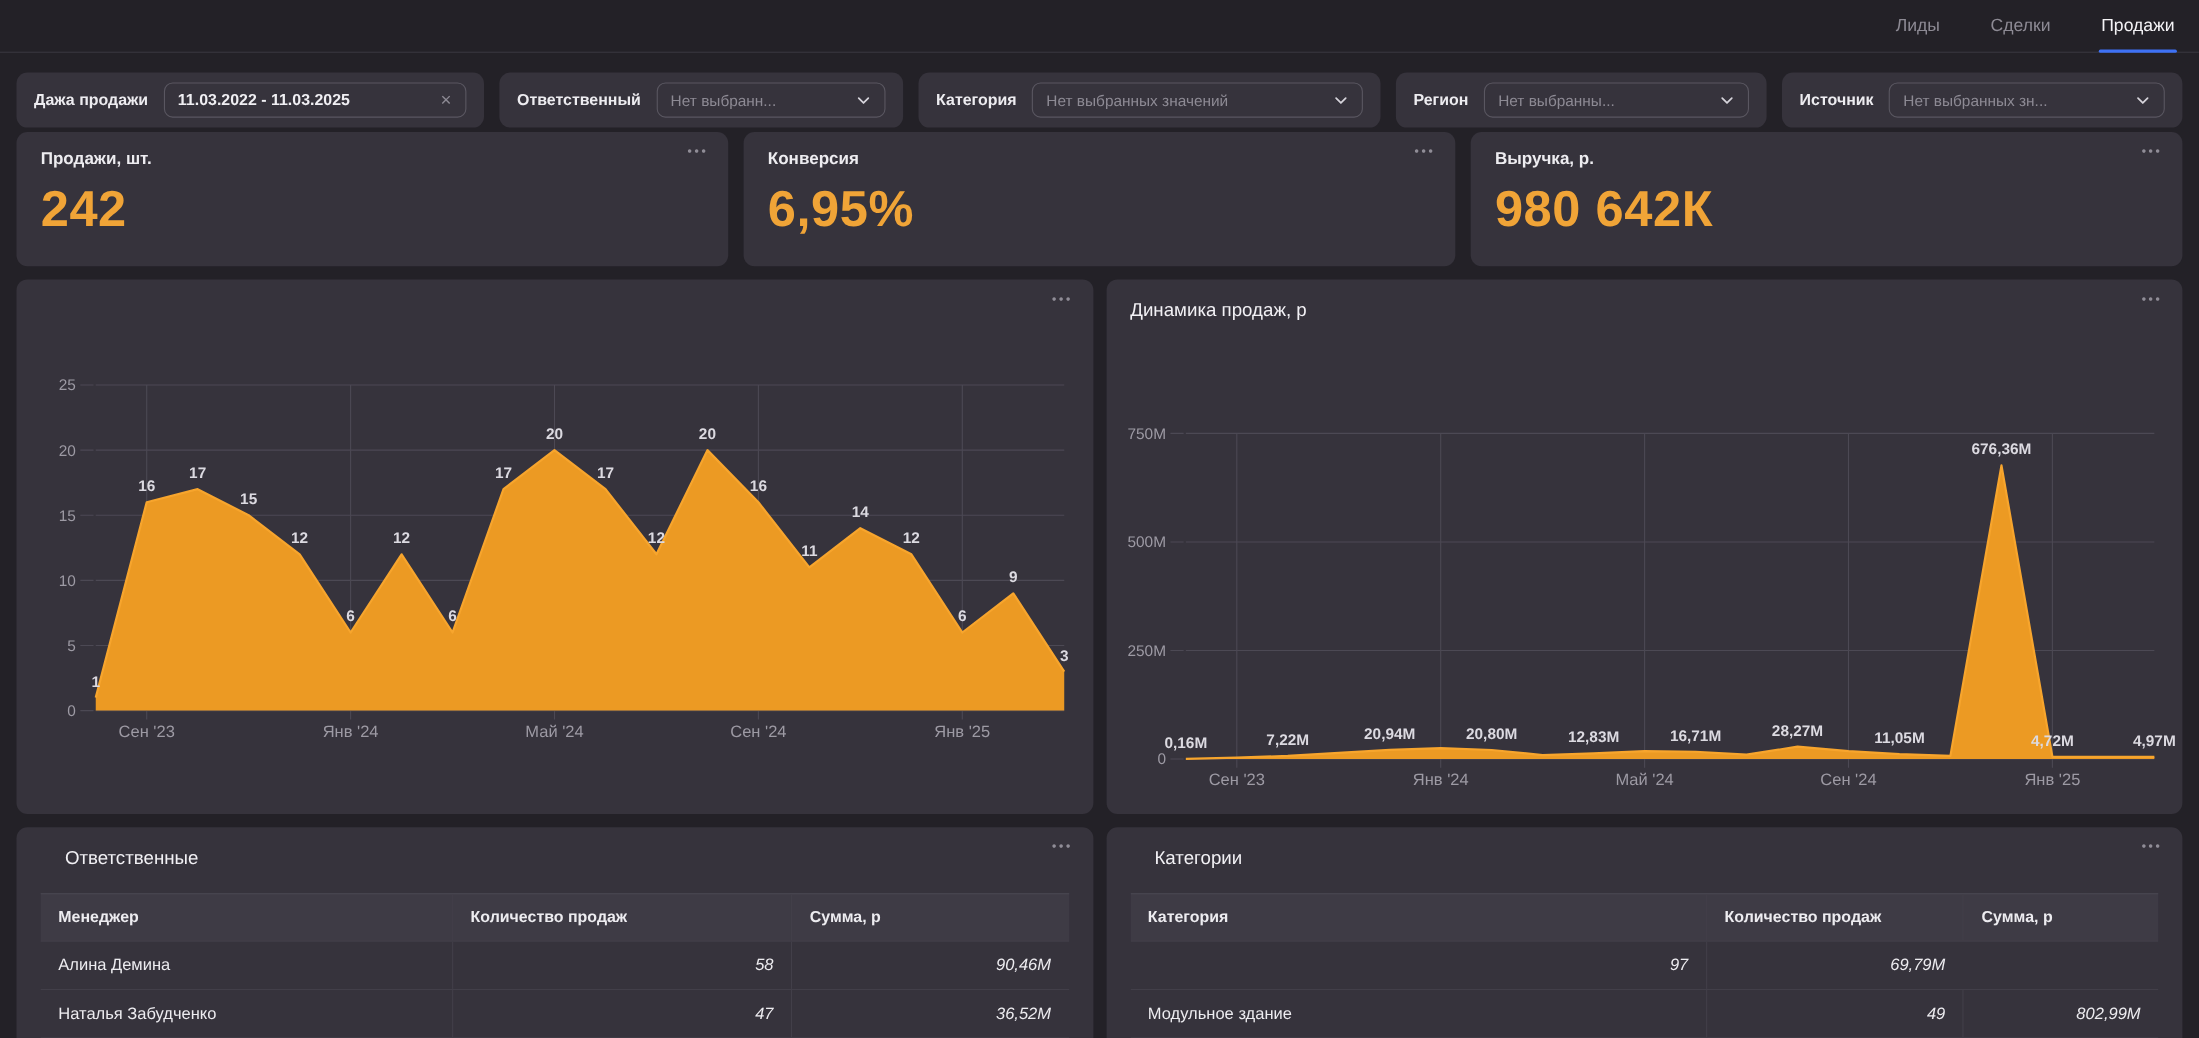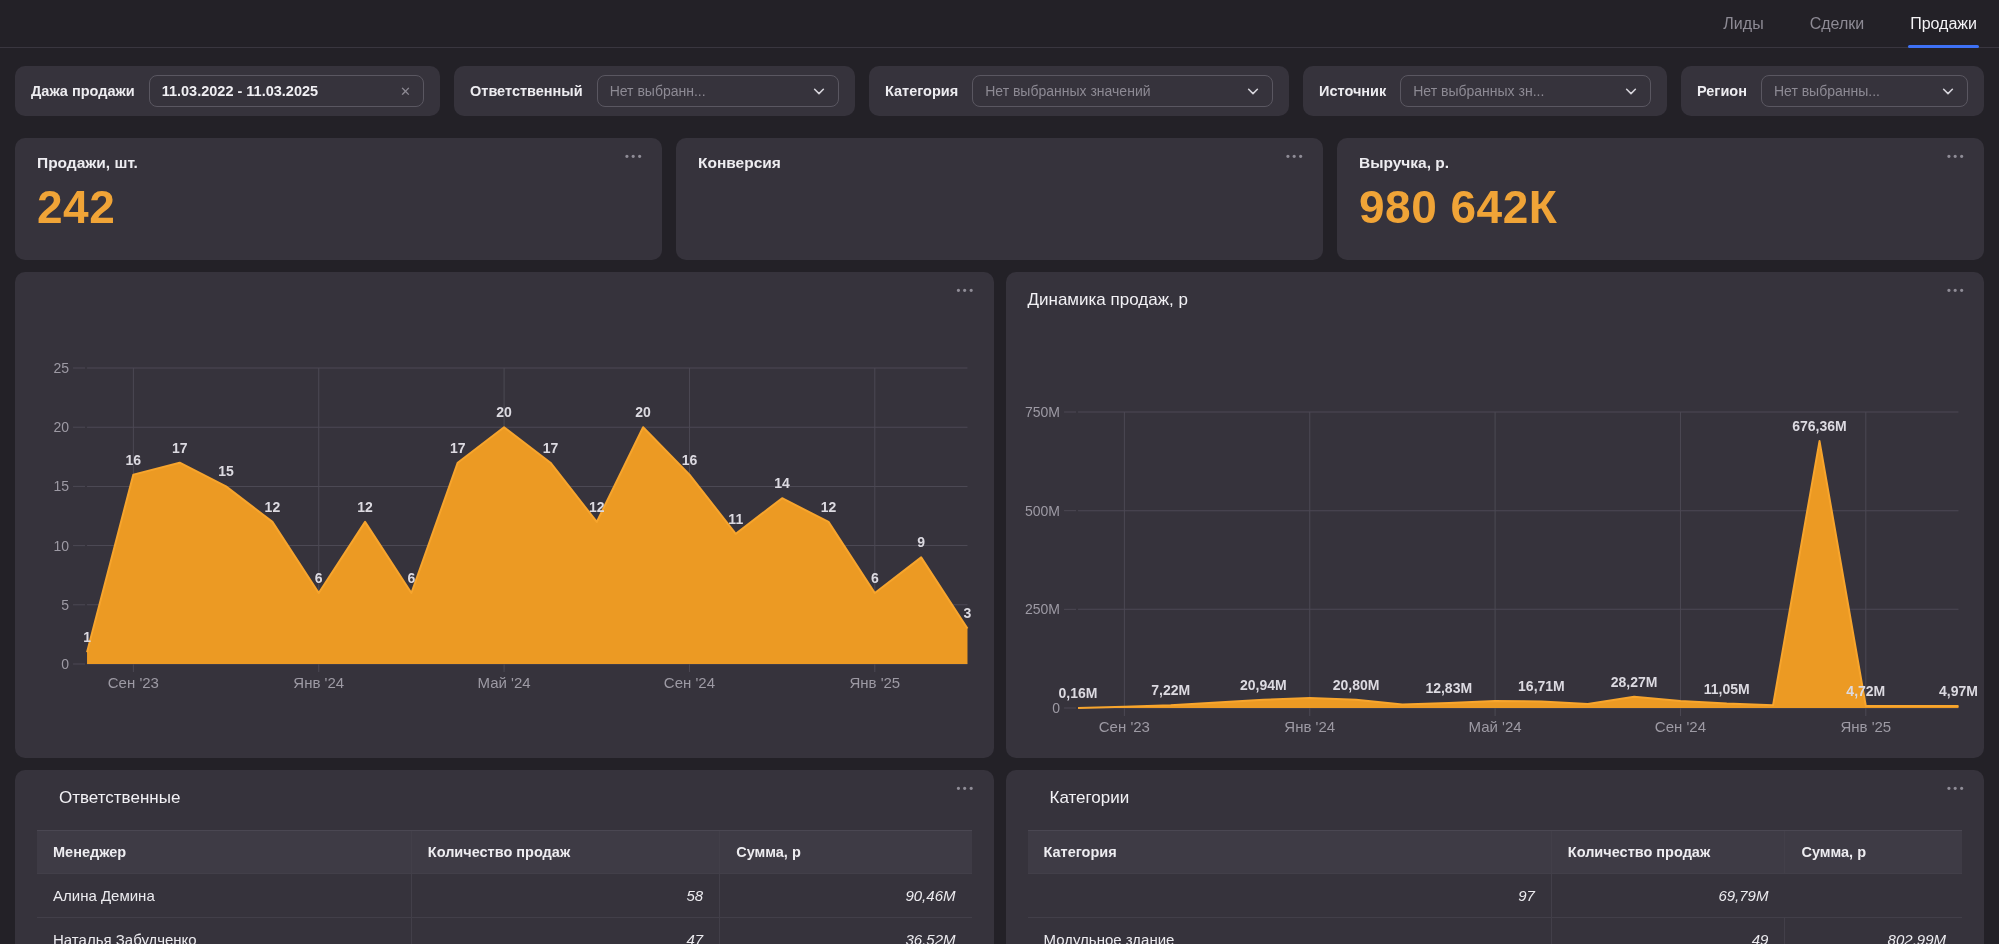"Ответственный" div.filter-card { width: 401px -> 367px }
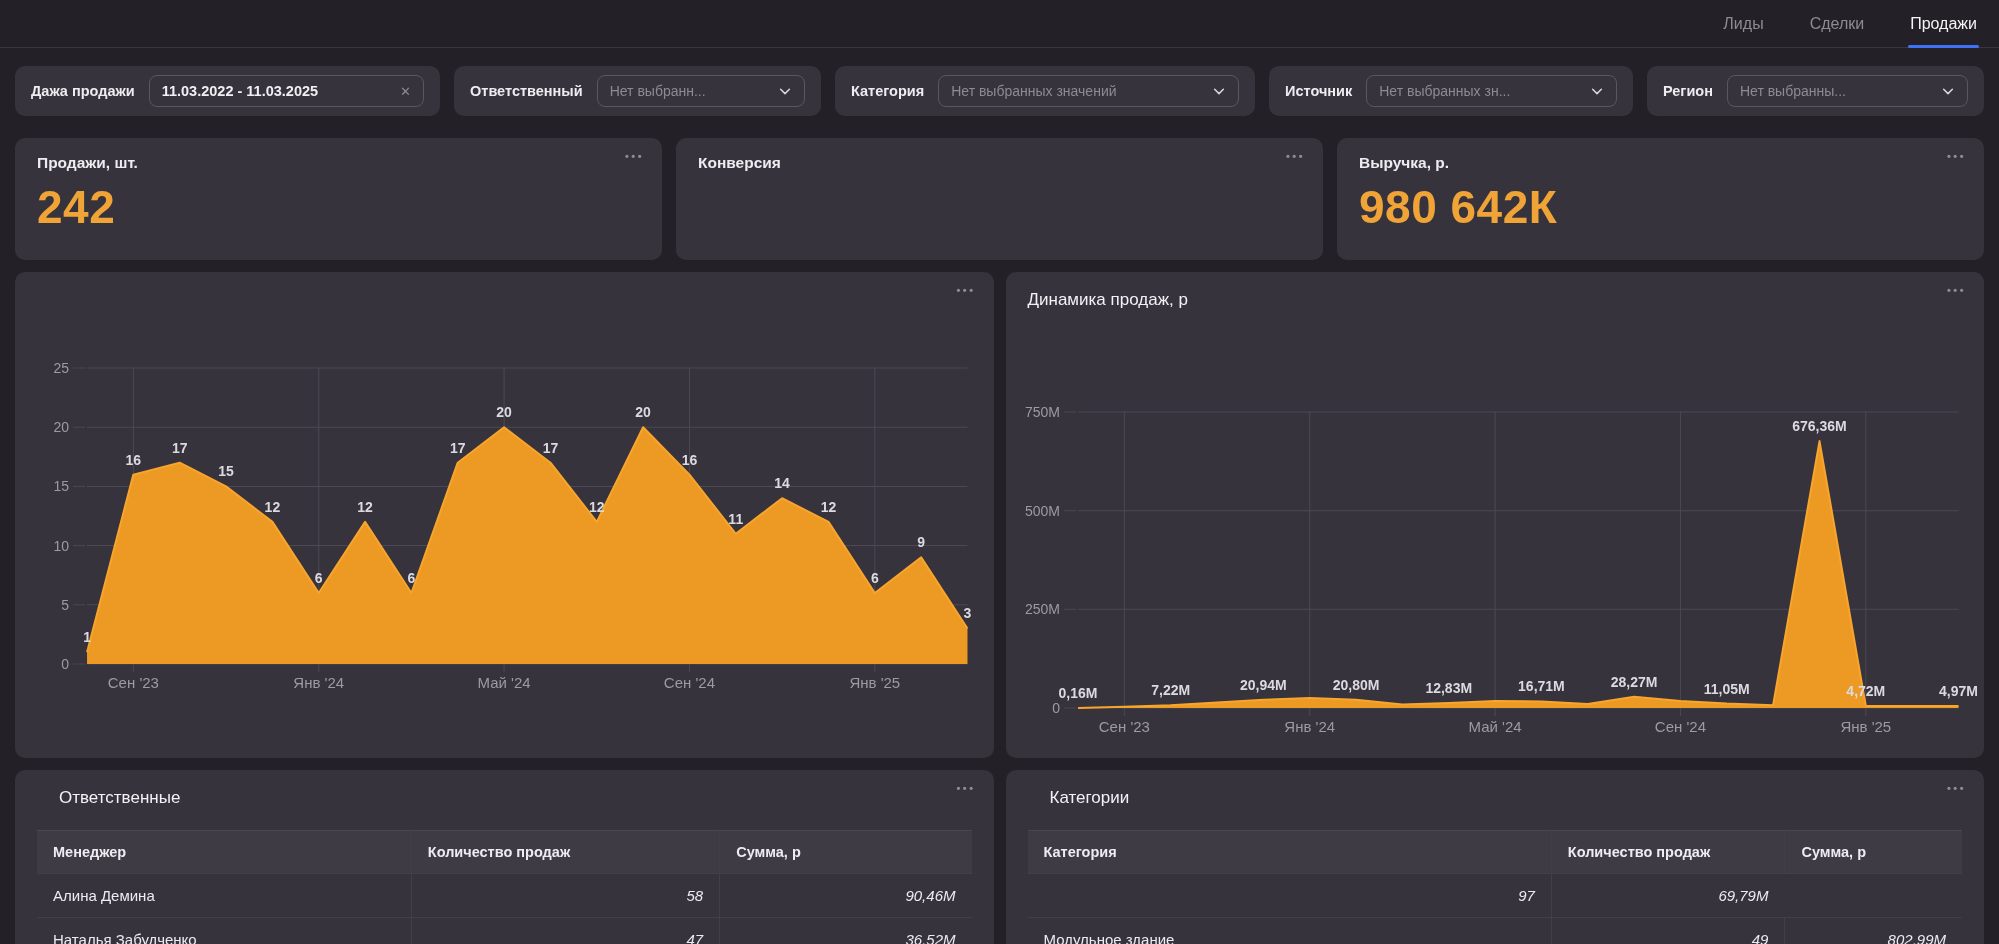"Источник" div.filter-card { order: before "Регион" -> after "Регион" }
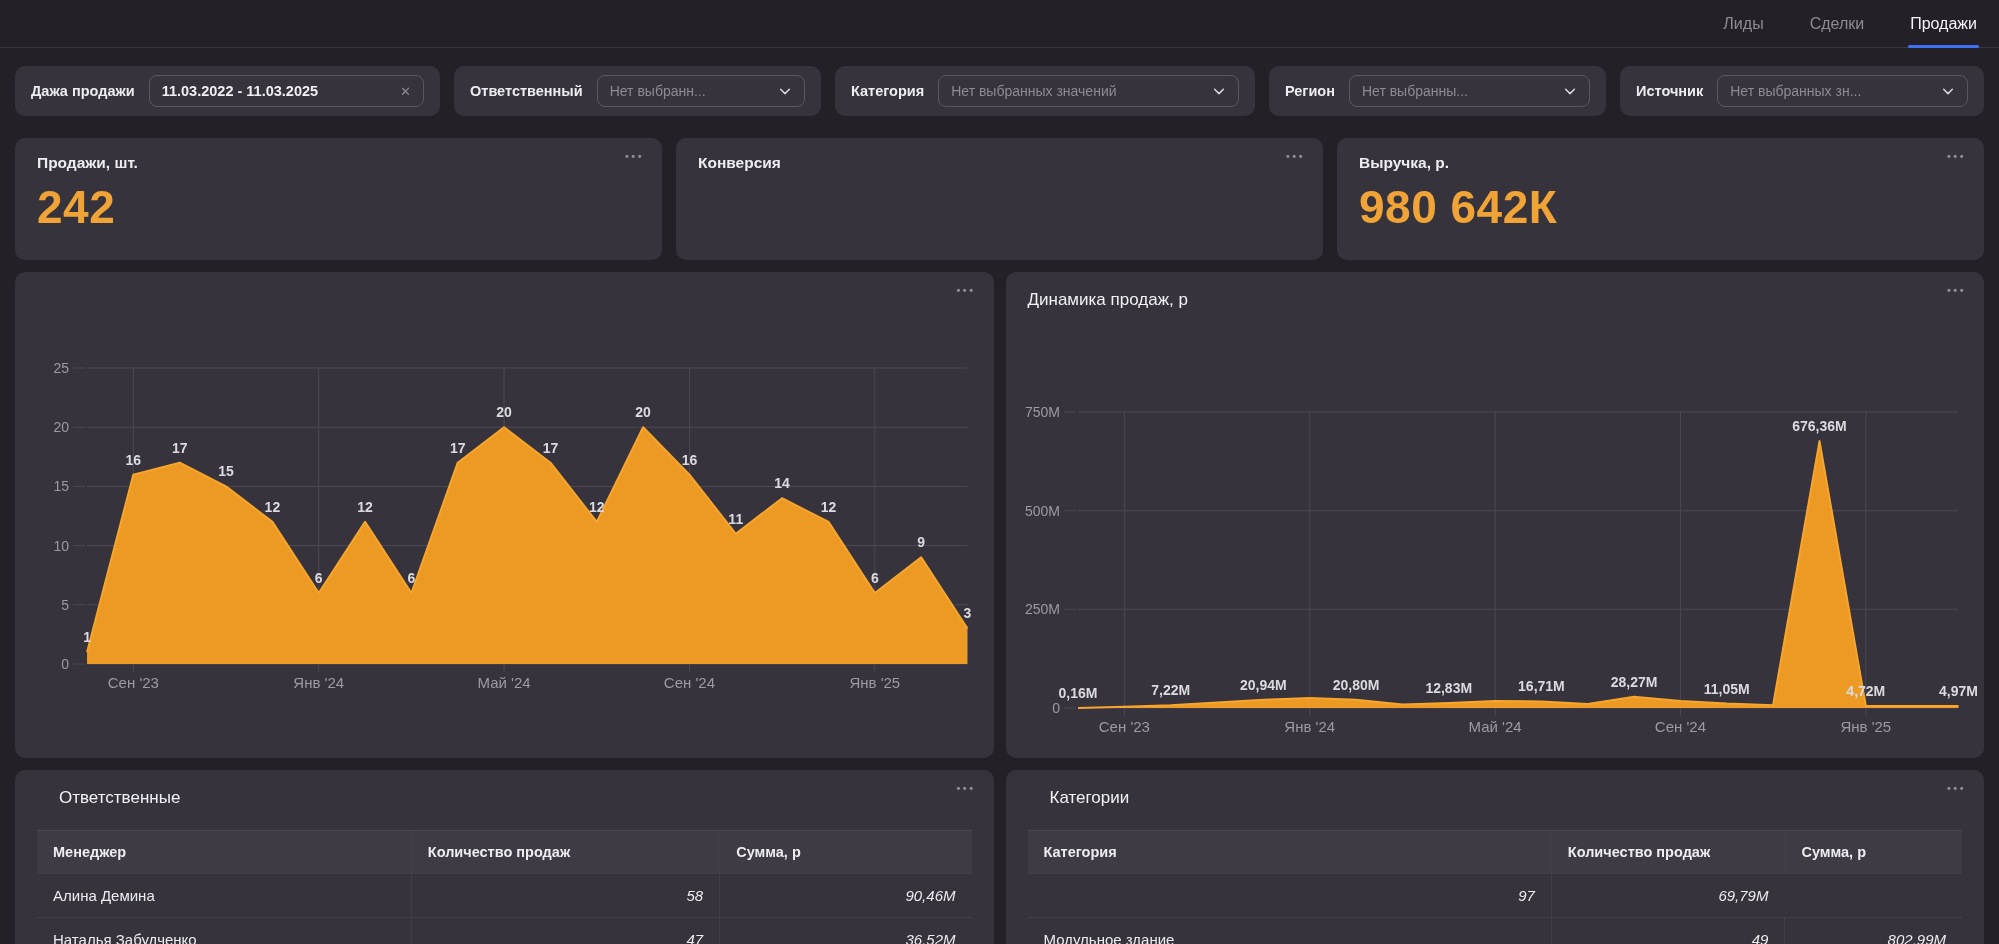"Продажи, шт." .kpis { margin: 22px 15px 0 -> 4px 15px 0 }
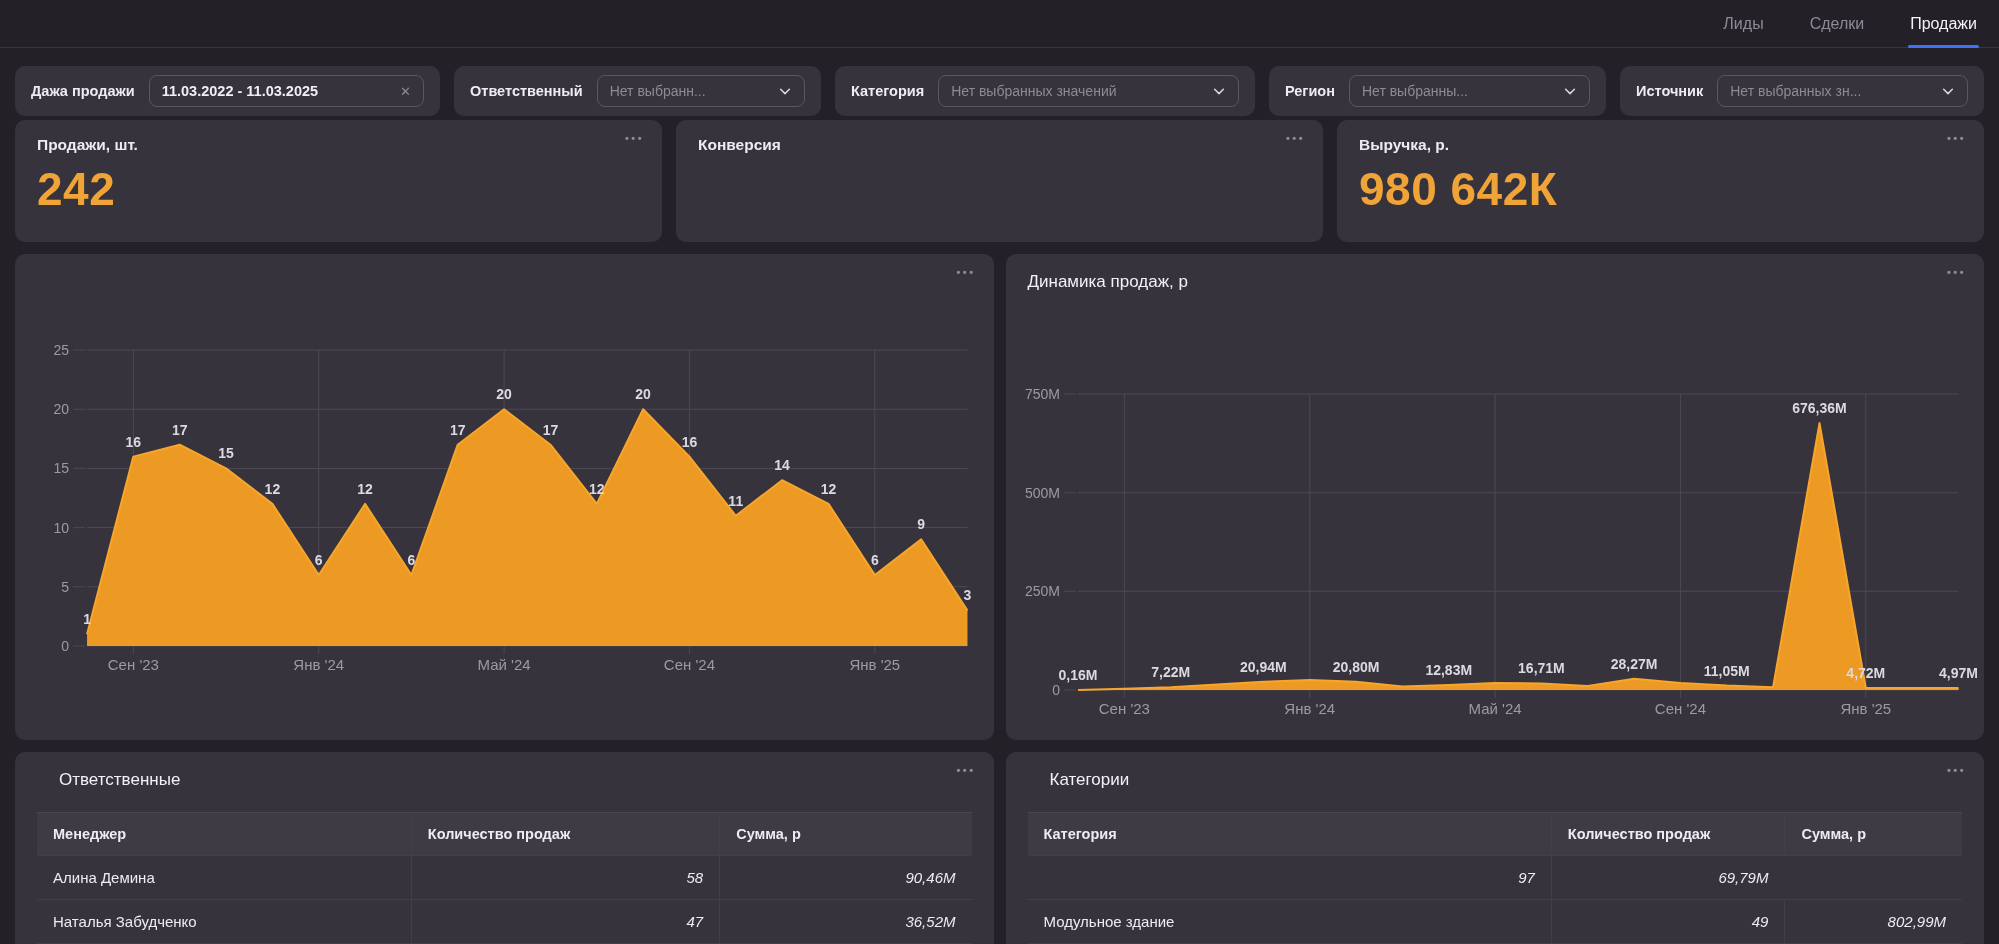"6,95%" div.kpi-value { html: none -> <div>6,95%</div> }
